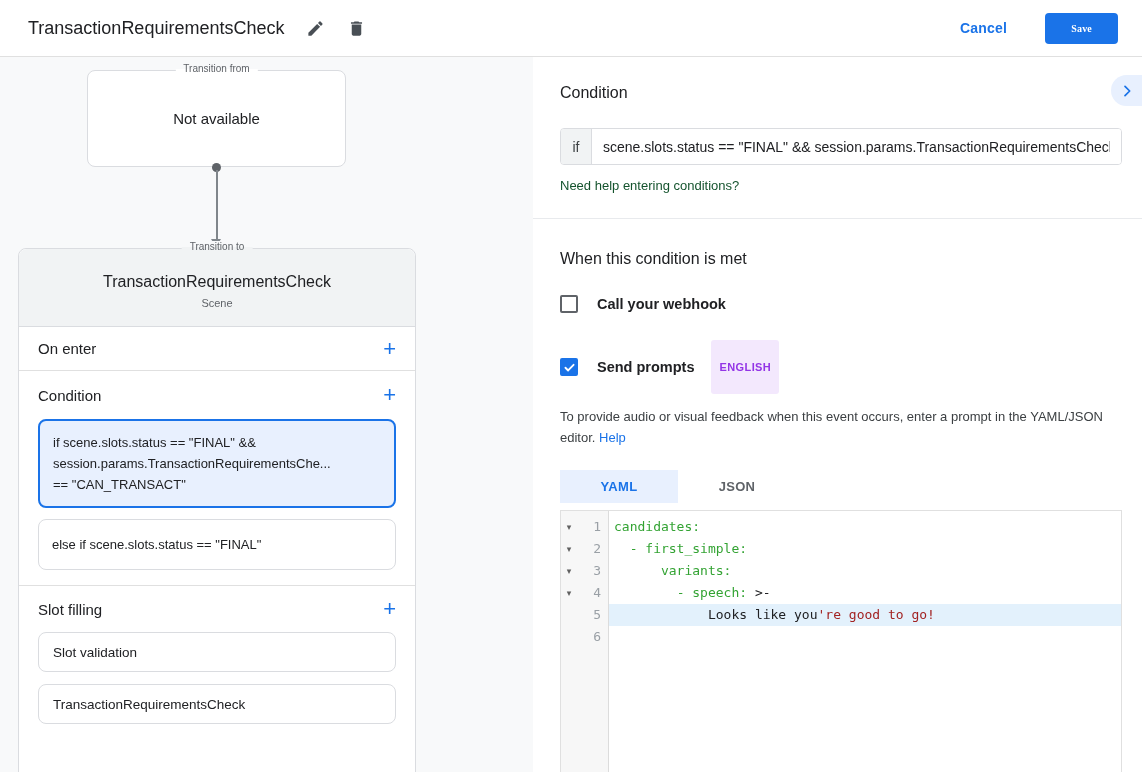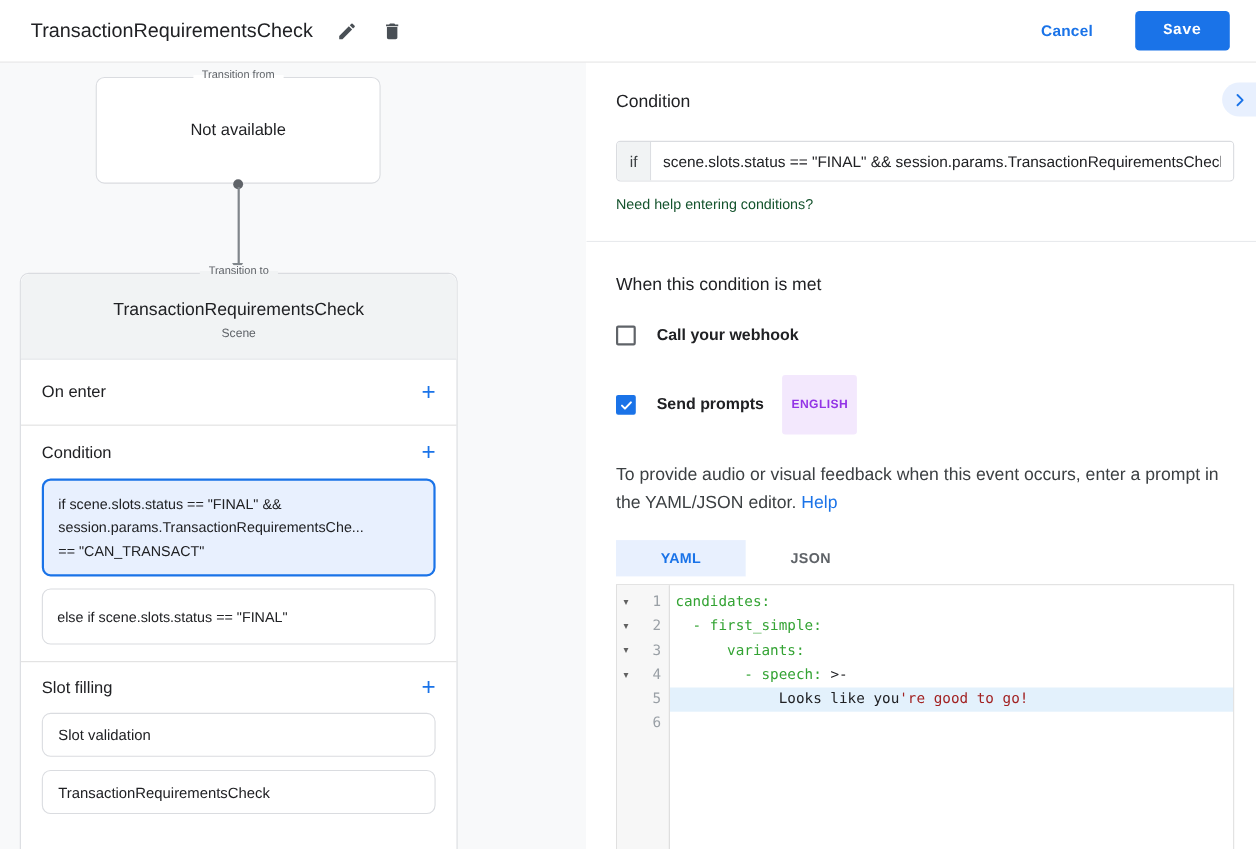"Save" .save-btn { font-family: Liberation Mono, monospace -> Liberation Serif, serif; font-size: 14px -> 10px }
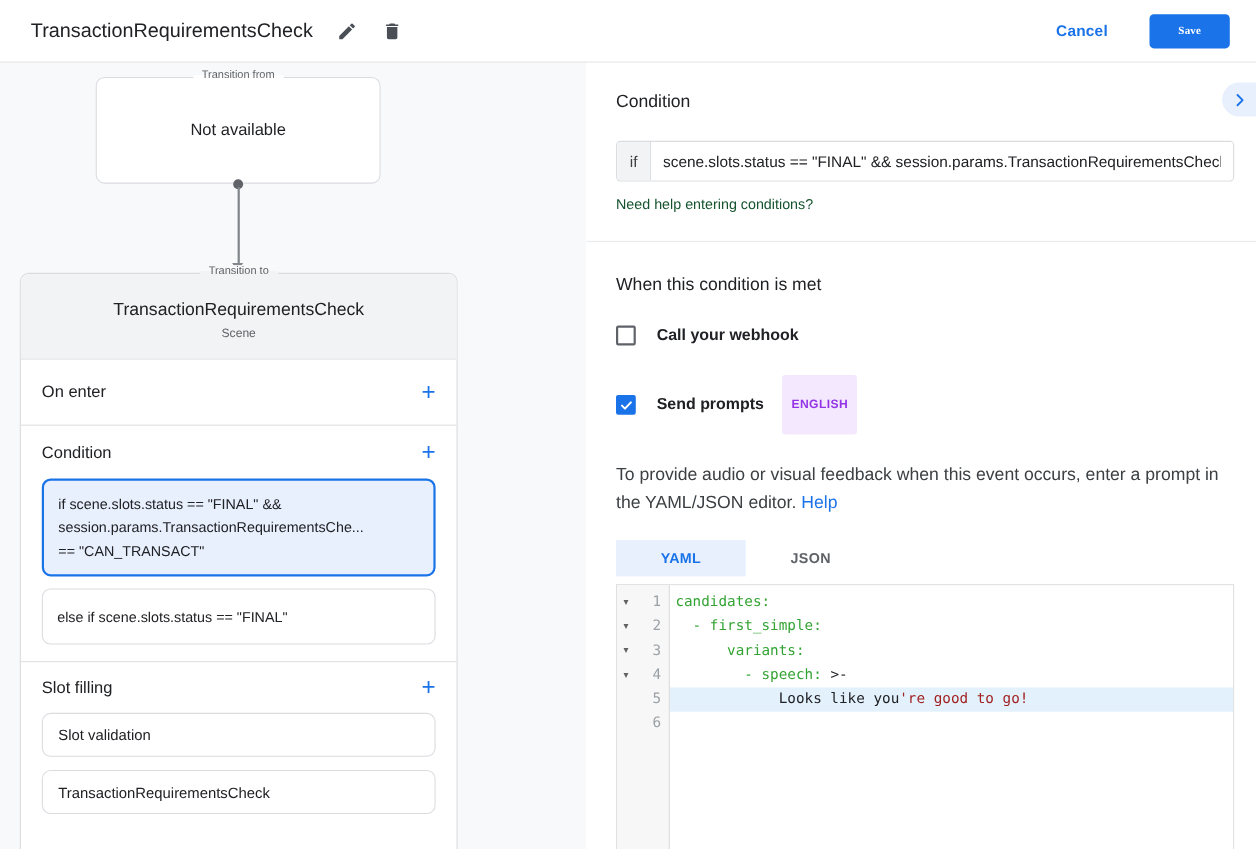"On enter" .row-on-enter { height: 60px -> 44px }
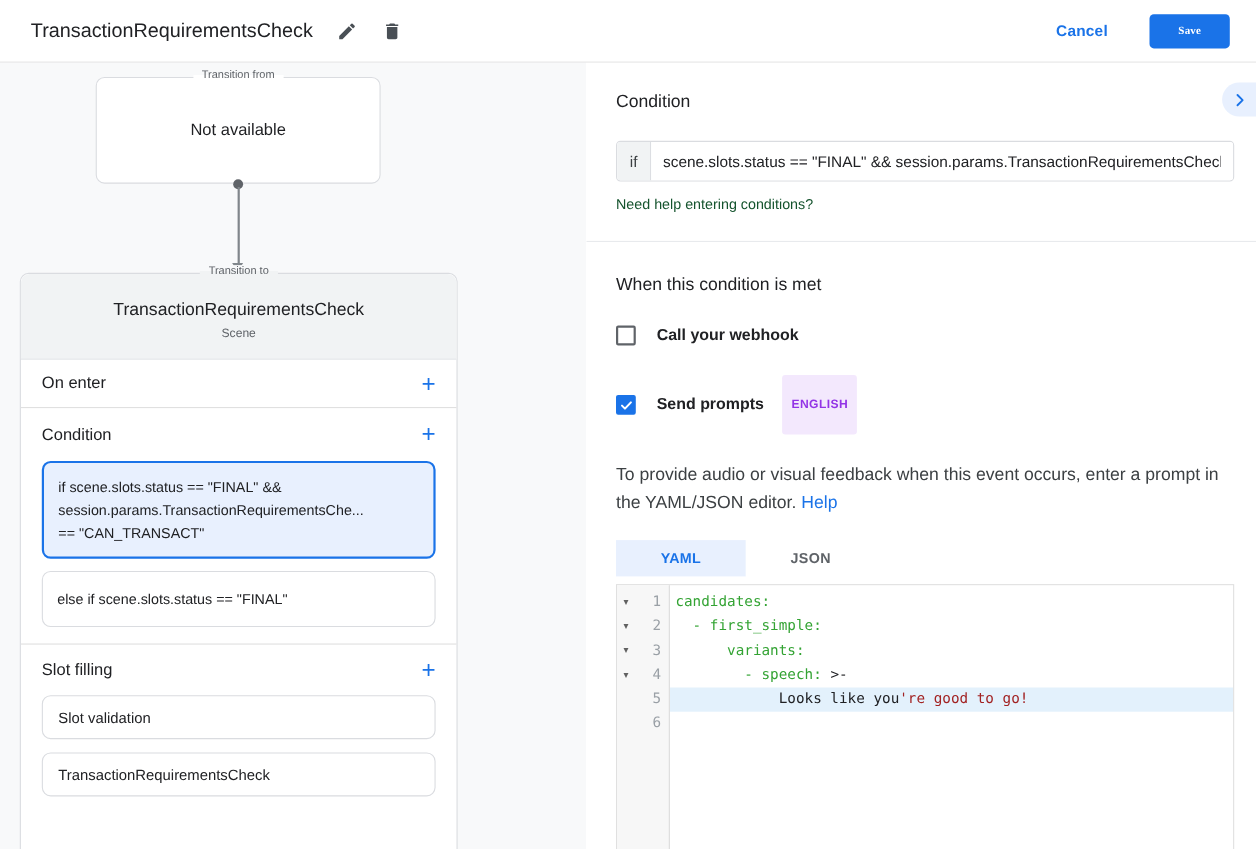"To provide audio or visual" .desc { font-size: 16px -> 13px; margin-top: 24px -> 13px }
